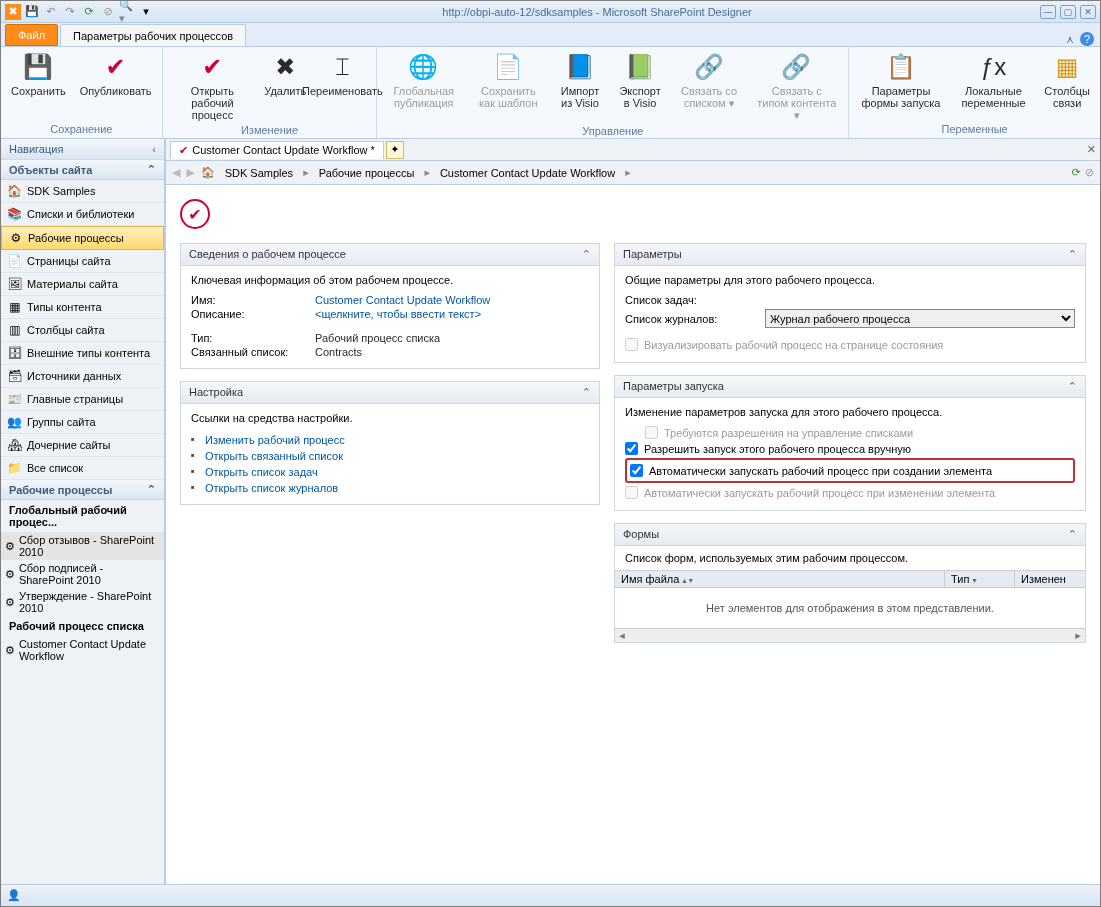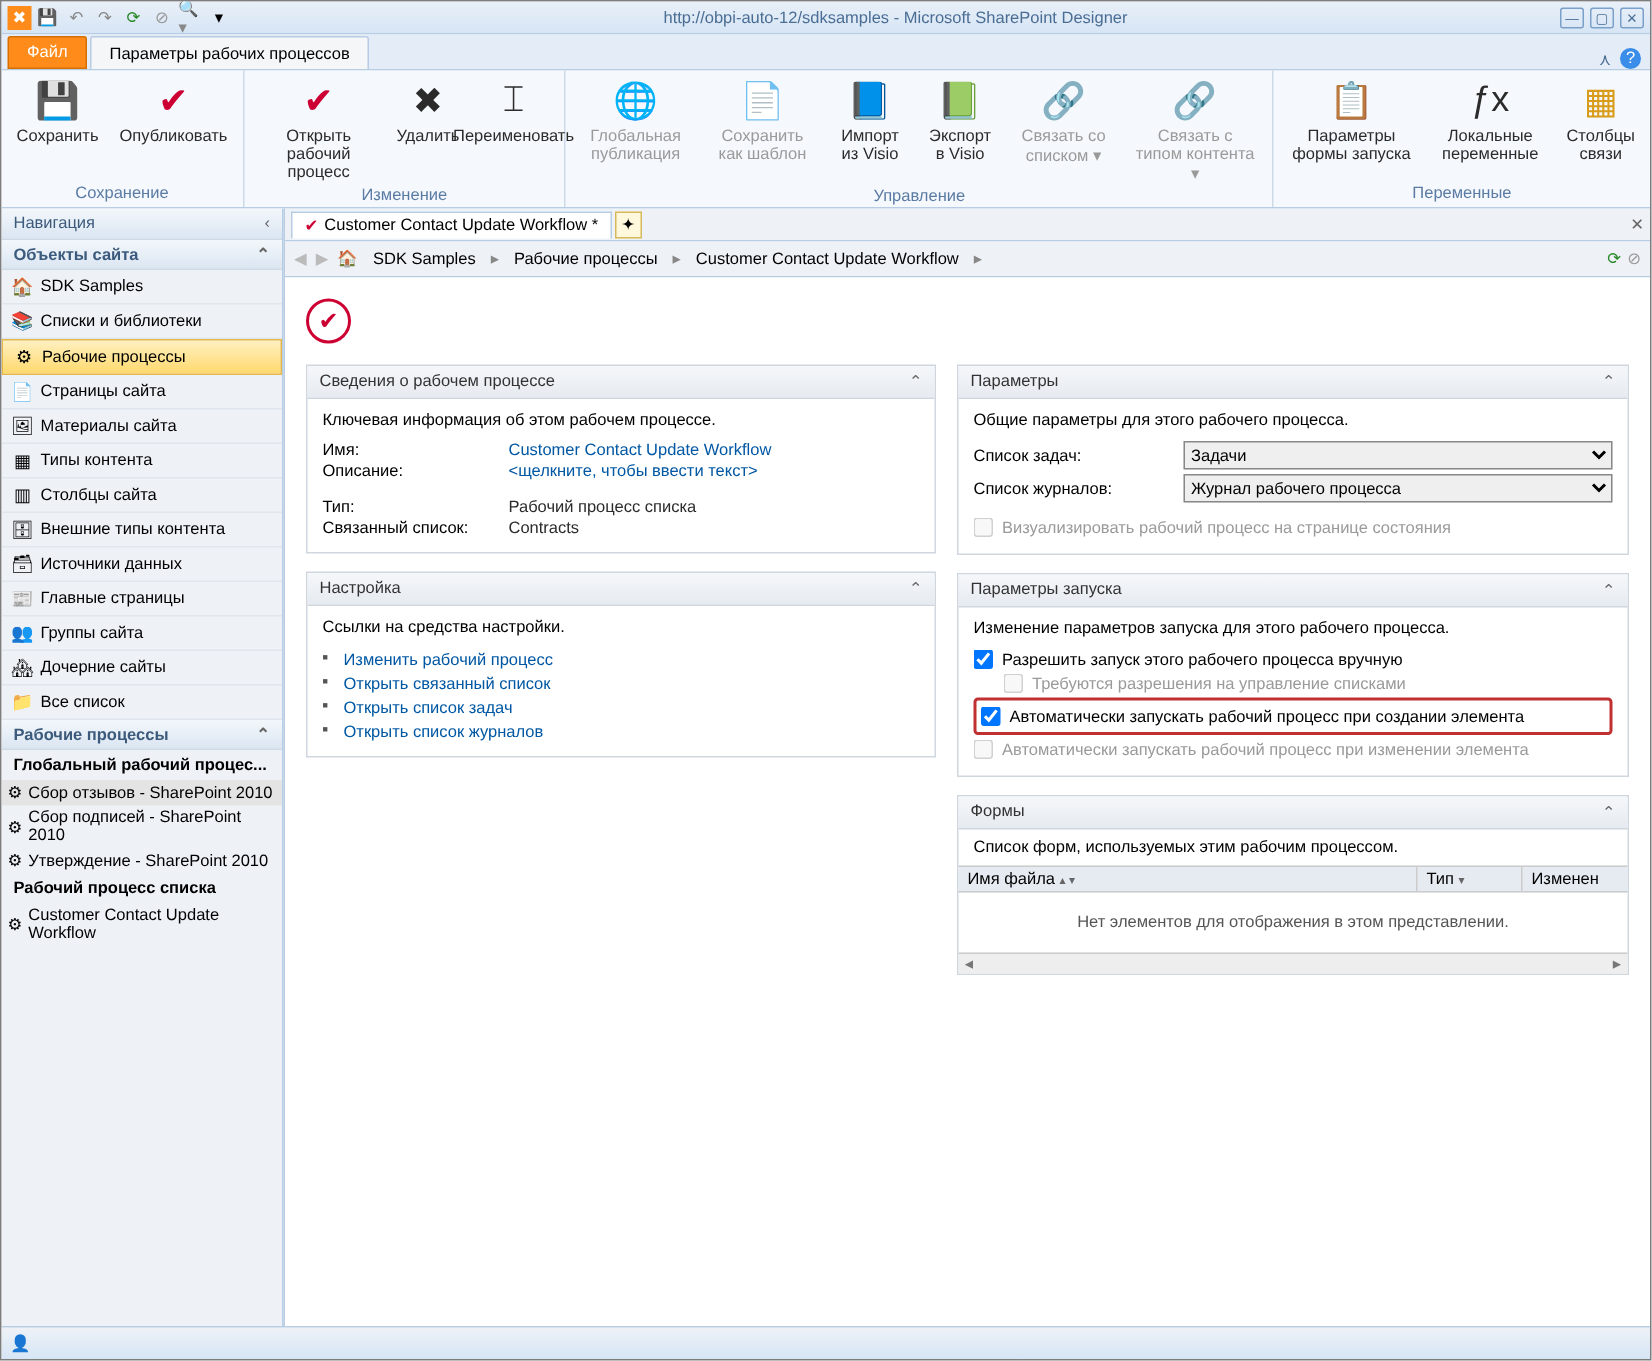"Навигация" .nav { width: 188px -> 164px }
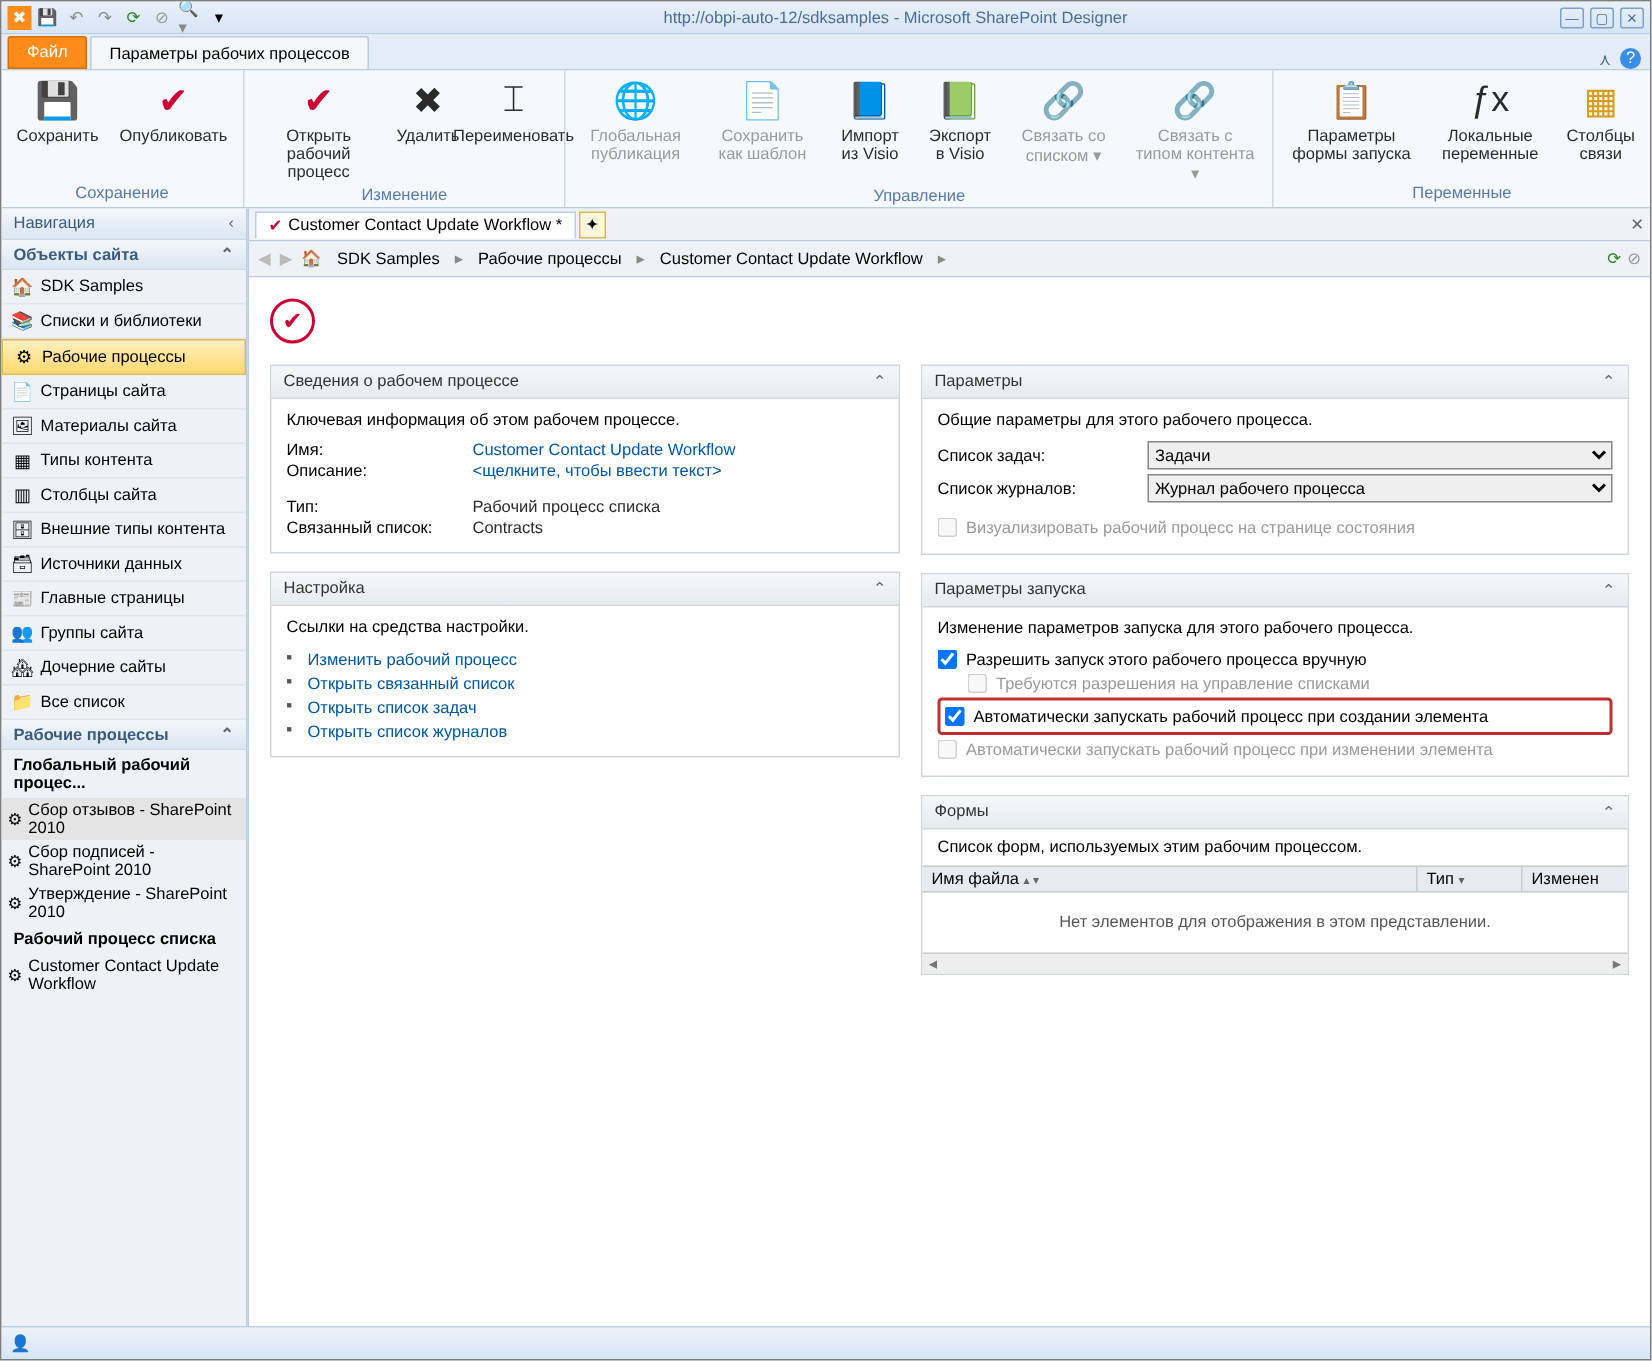"Задачи" select { html: <select><option>Задачи</option></select> -> none }
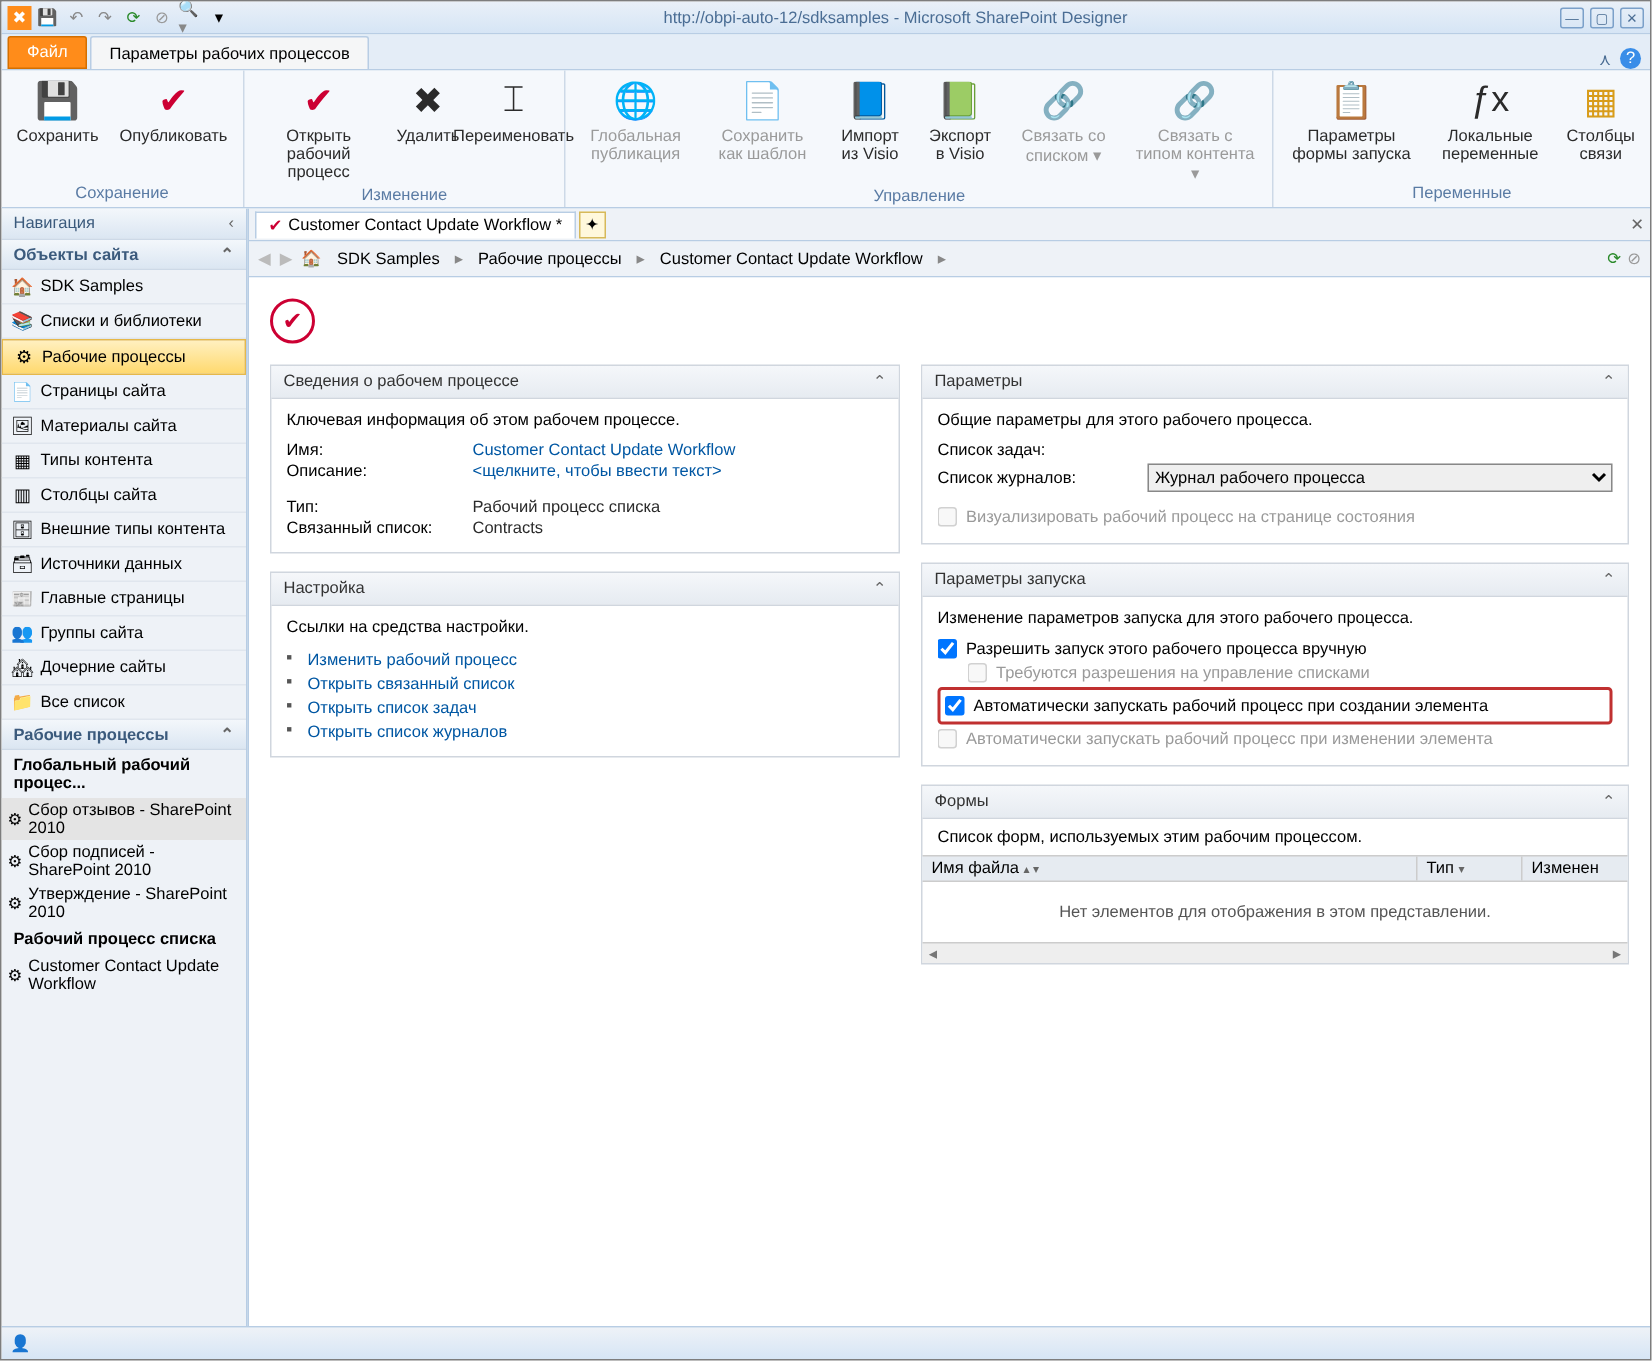"Разрешить запуск этого рабочего процесса" div.chk { order: before "Требуются разрешения на управление" -> after "Требуются разрешения на управление" }
